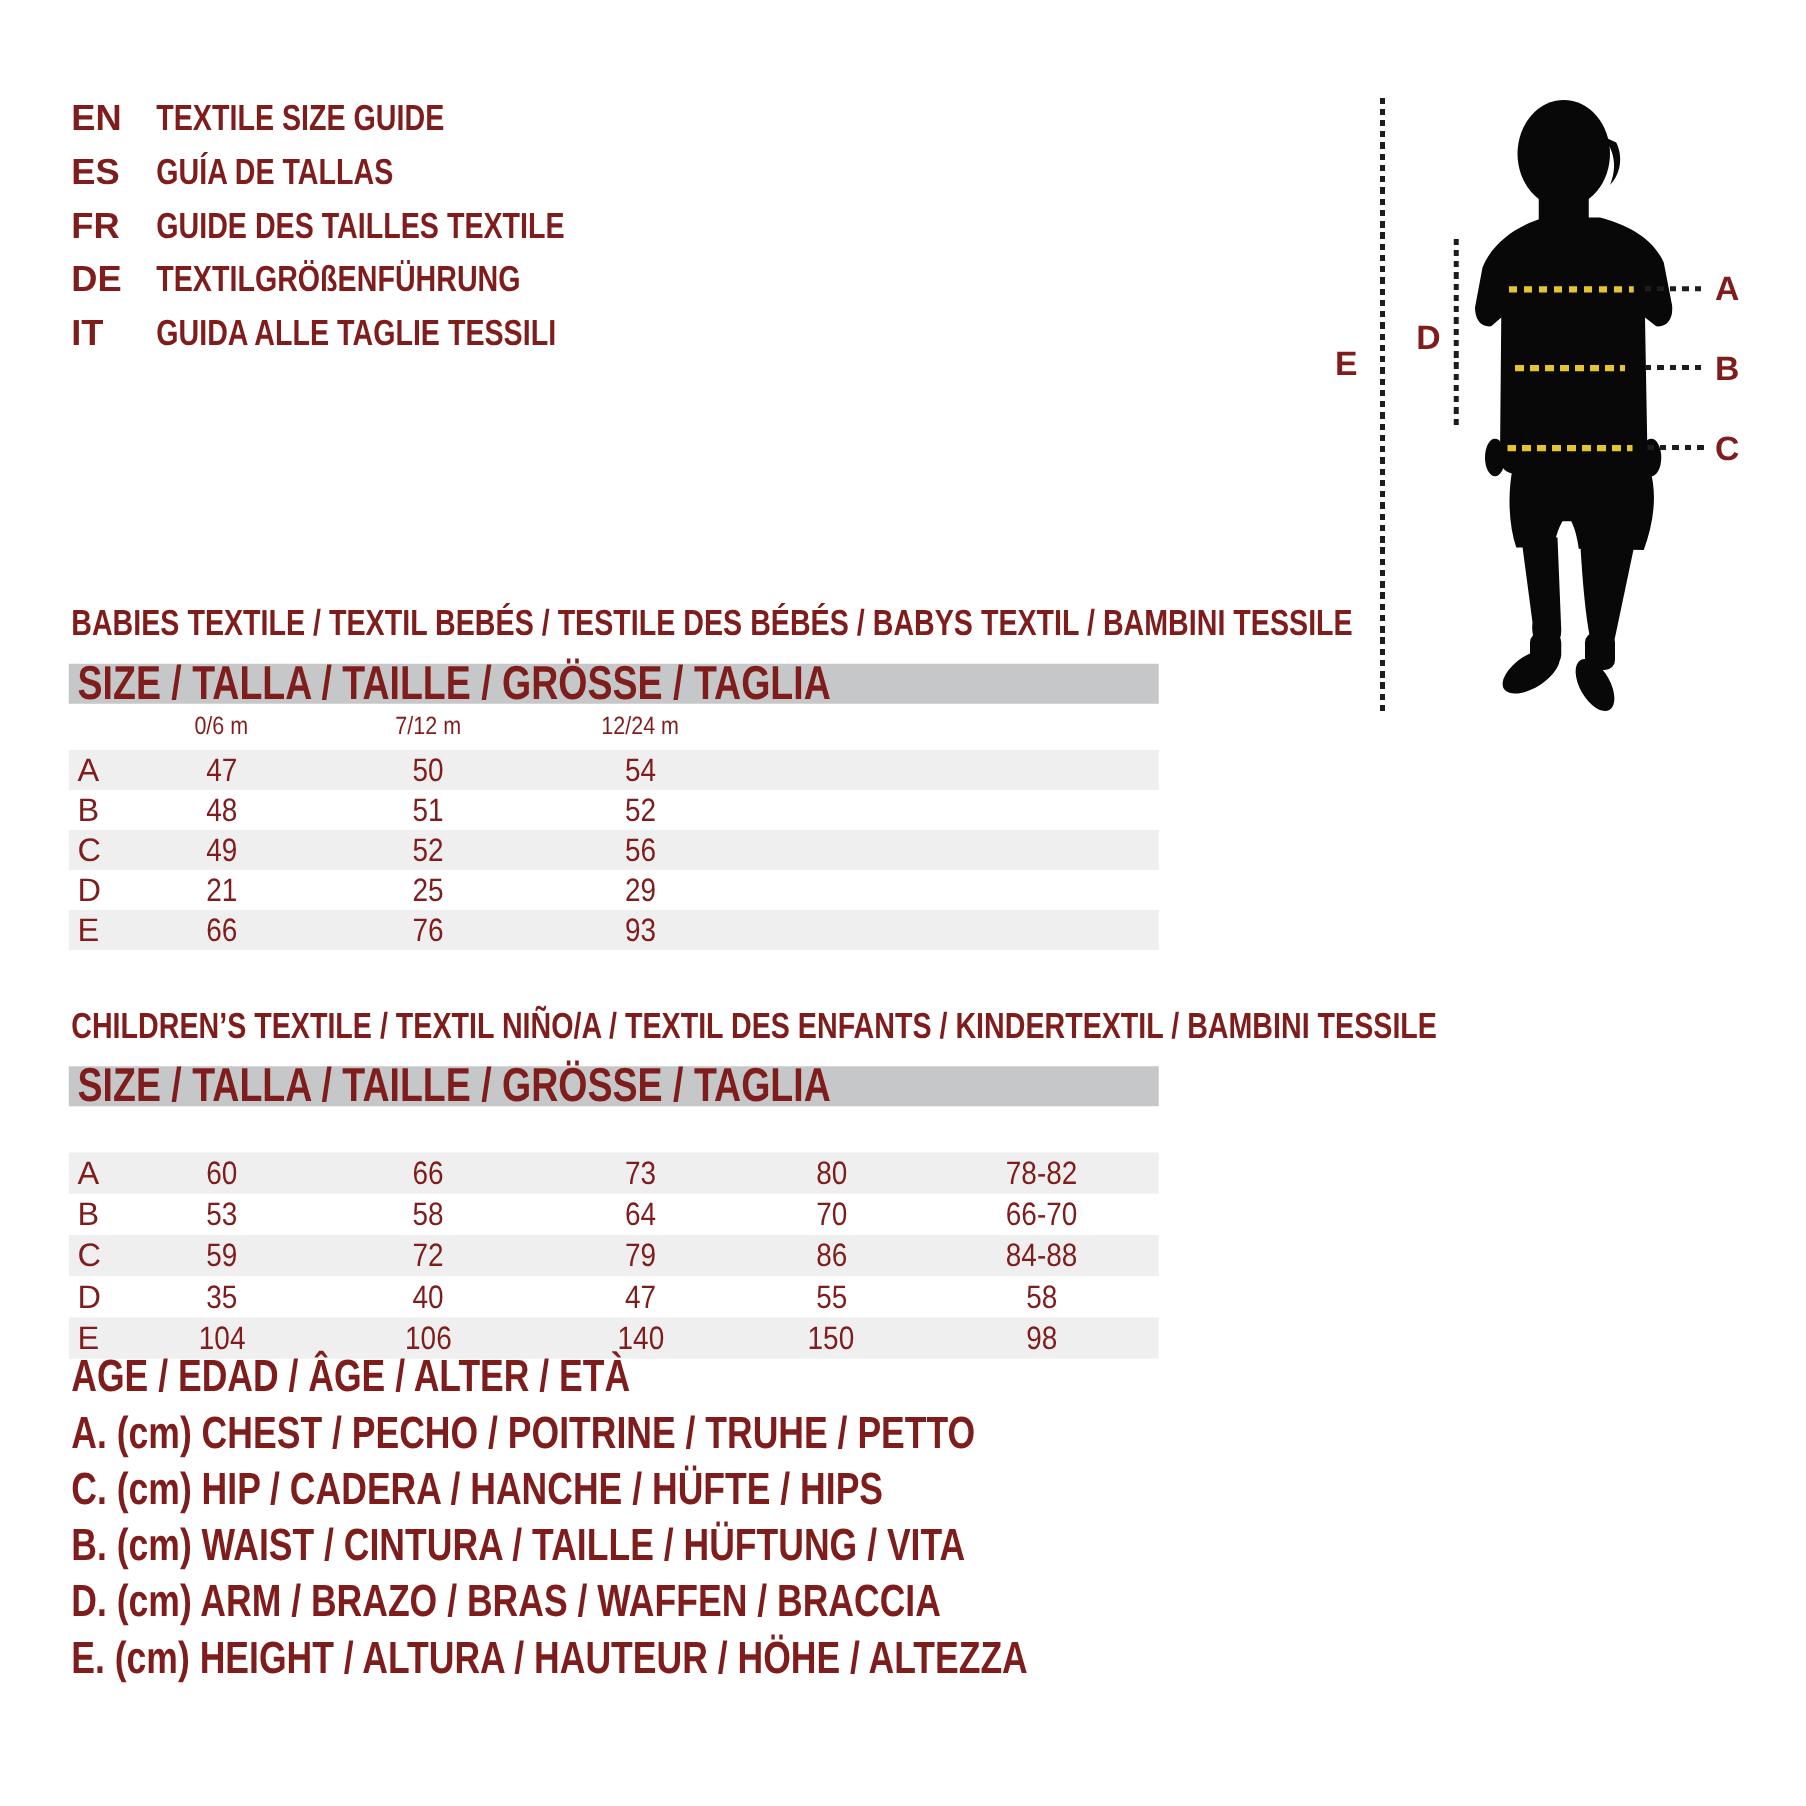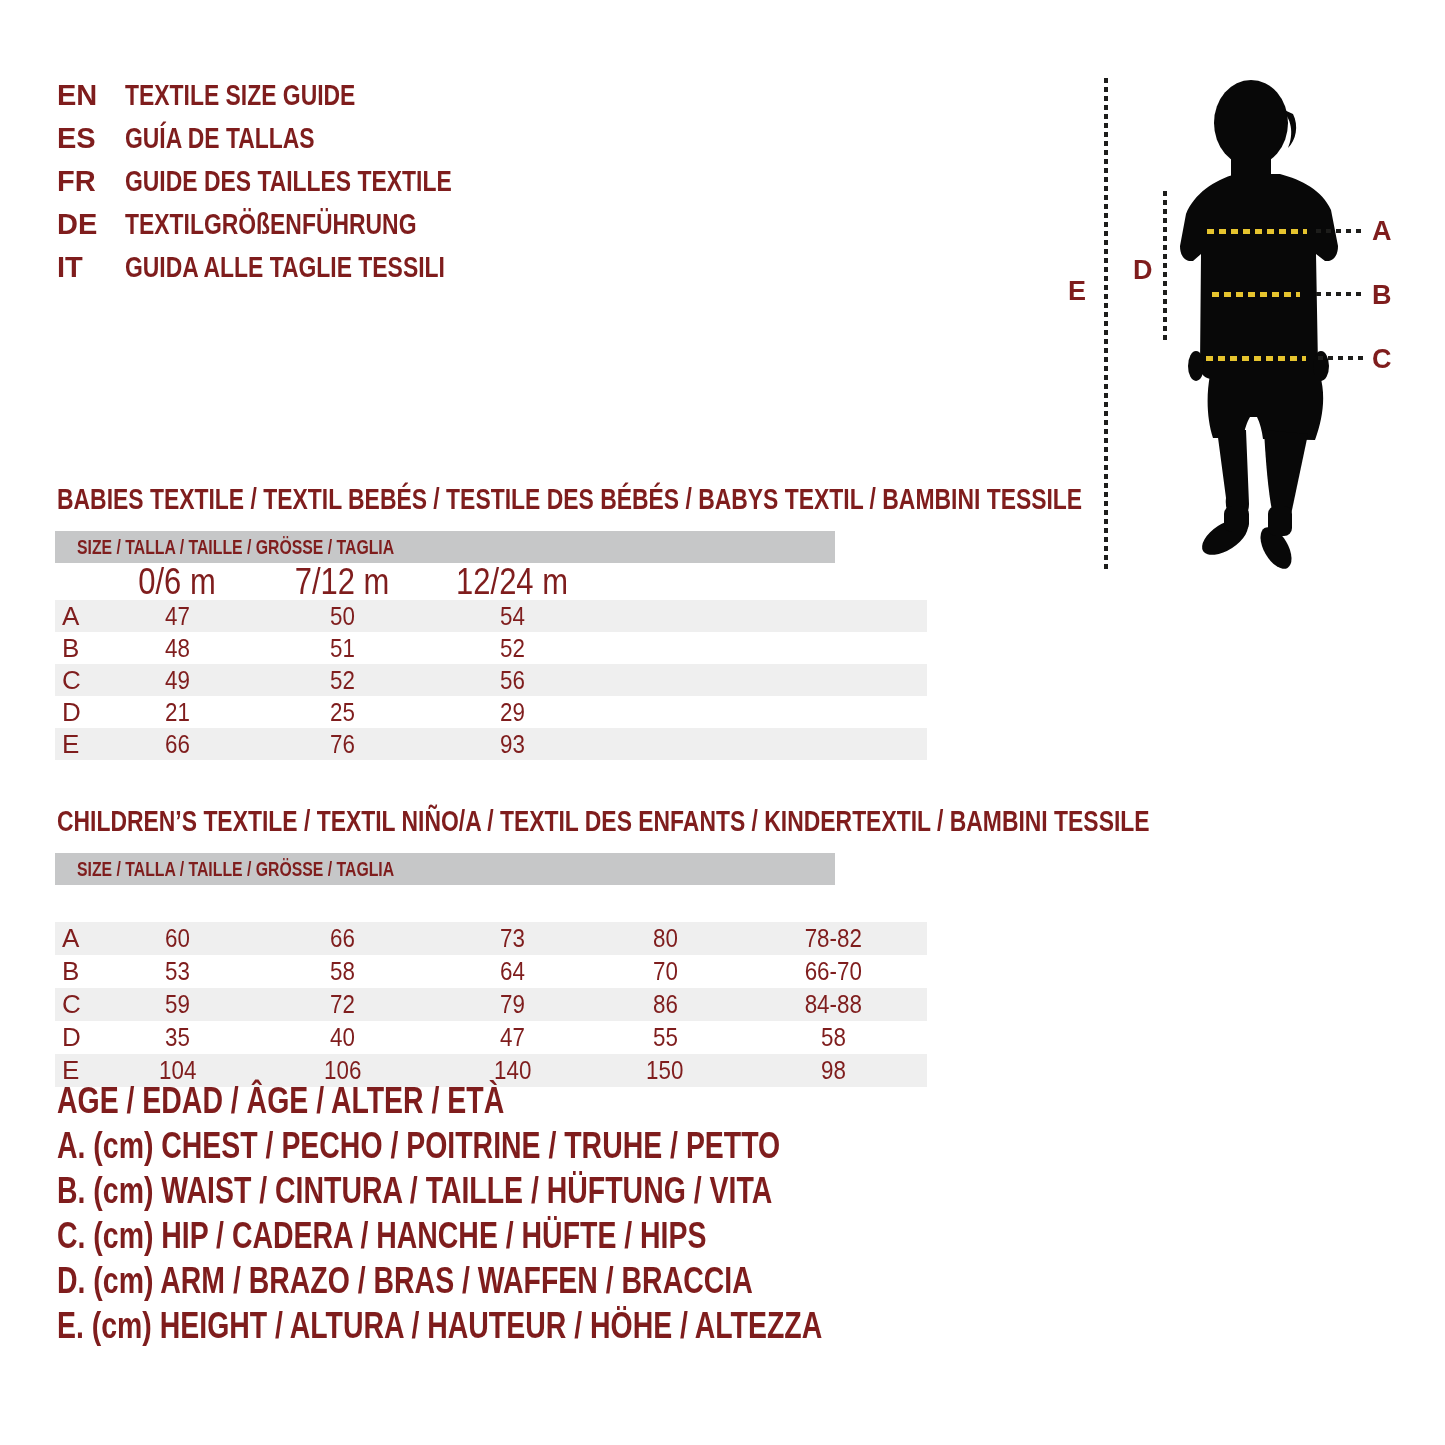"SIZE / TALLA / TAILLE" .sizebar { font-size: 20px -> 38px; padding-left: 22px -> 7px; width: 780px -> 872px }
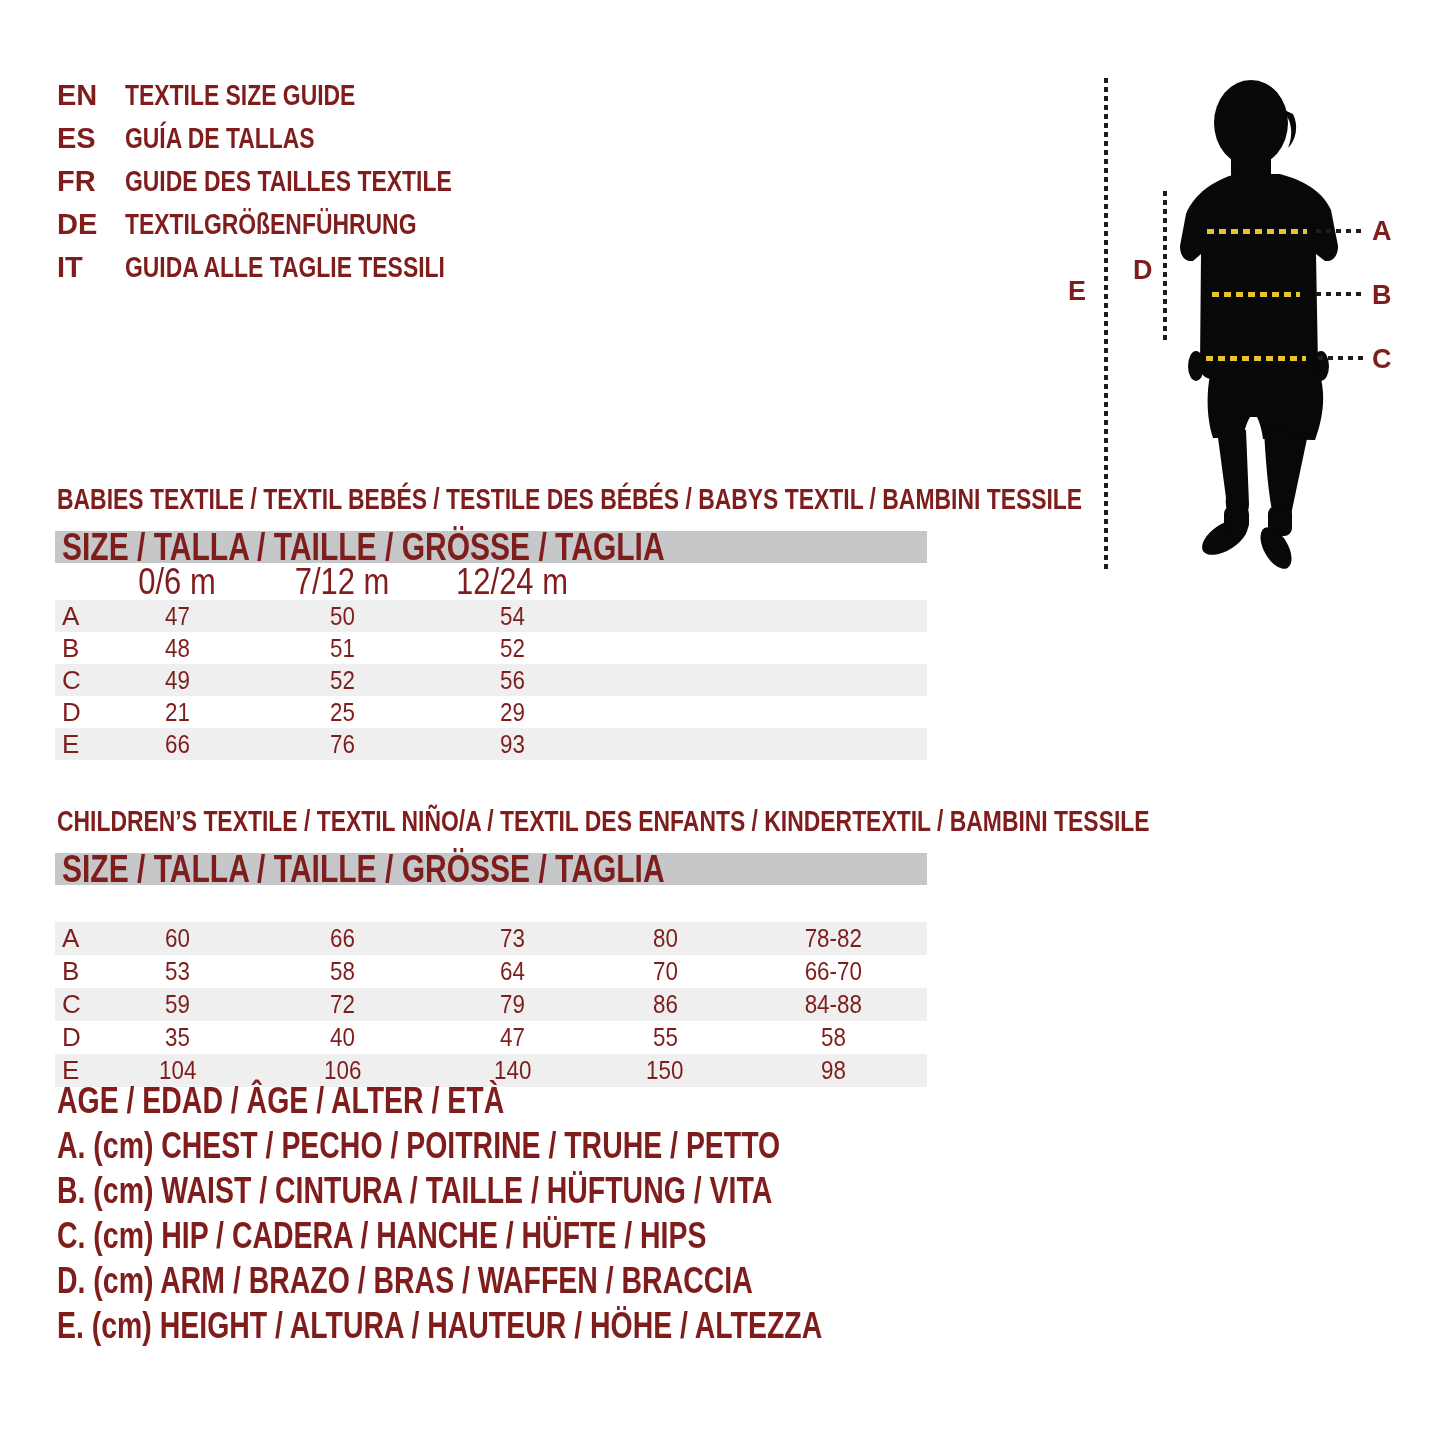"0/6 m" .colhead { font-size: 36px -> 20px }
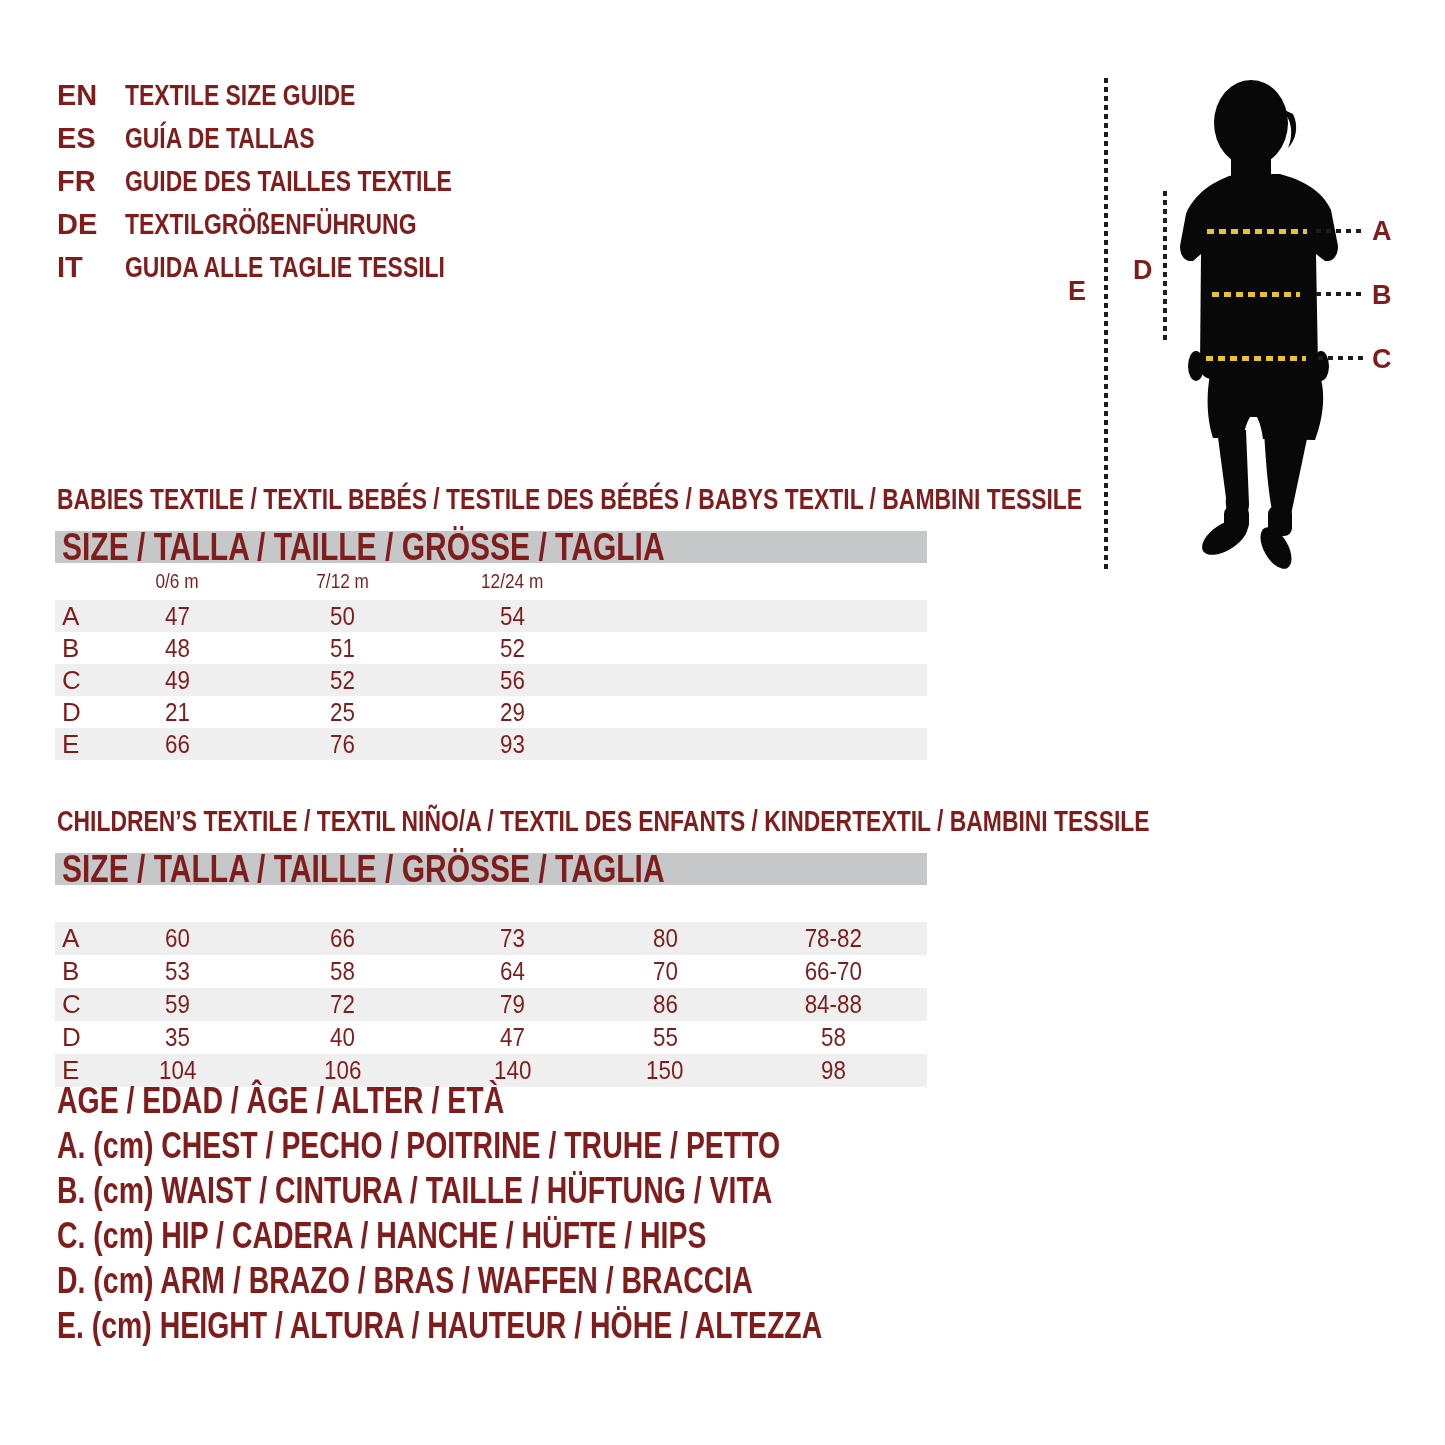"B. (cm) WAIST / CINTURA" div.legend-line { order: before "C. (cm) HIP / CADERA" -> after "C. (cm) HIP / CADERA" }
